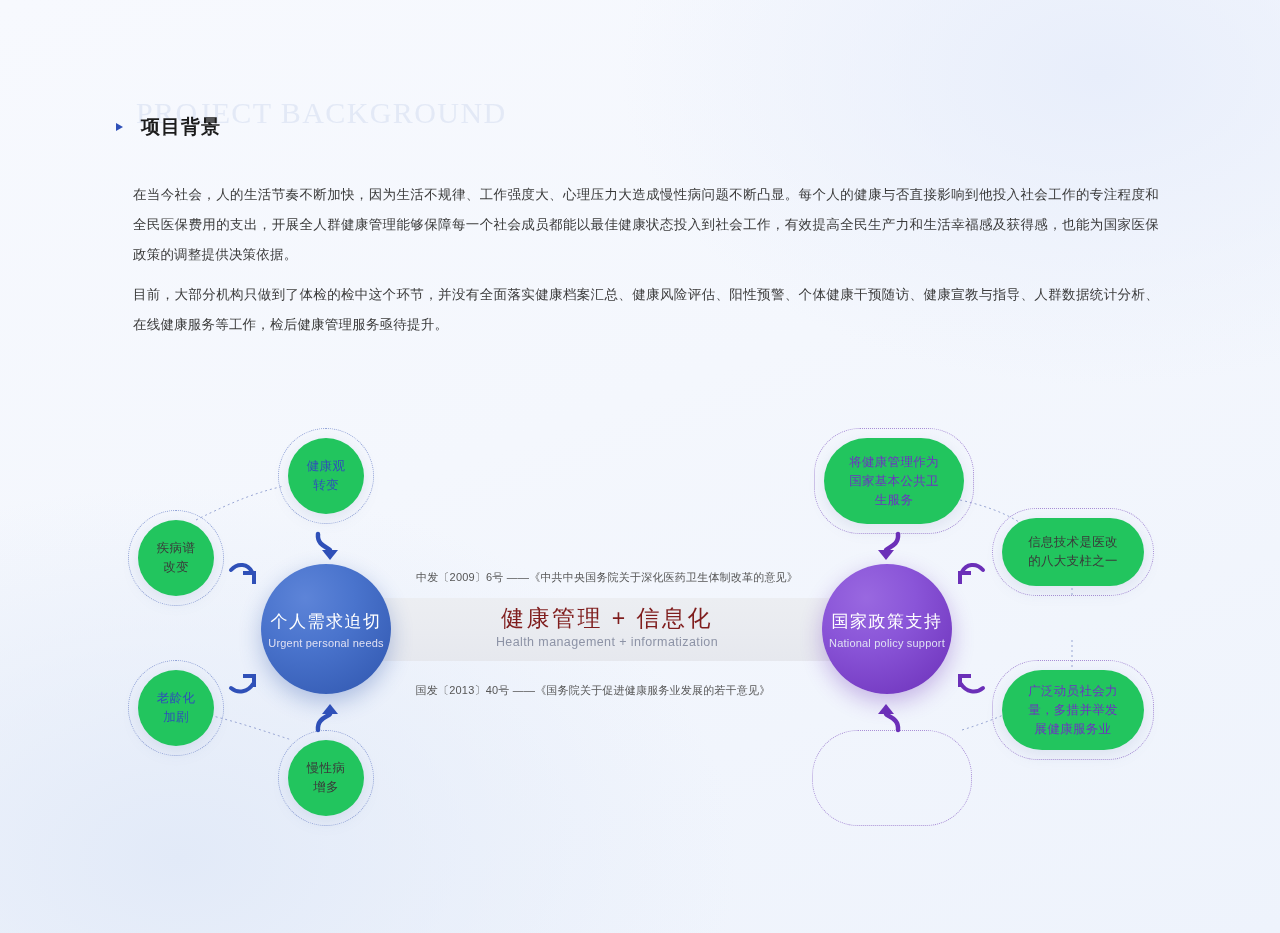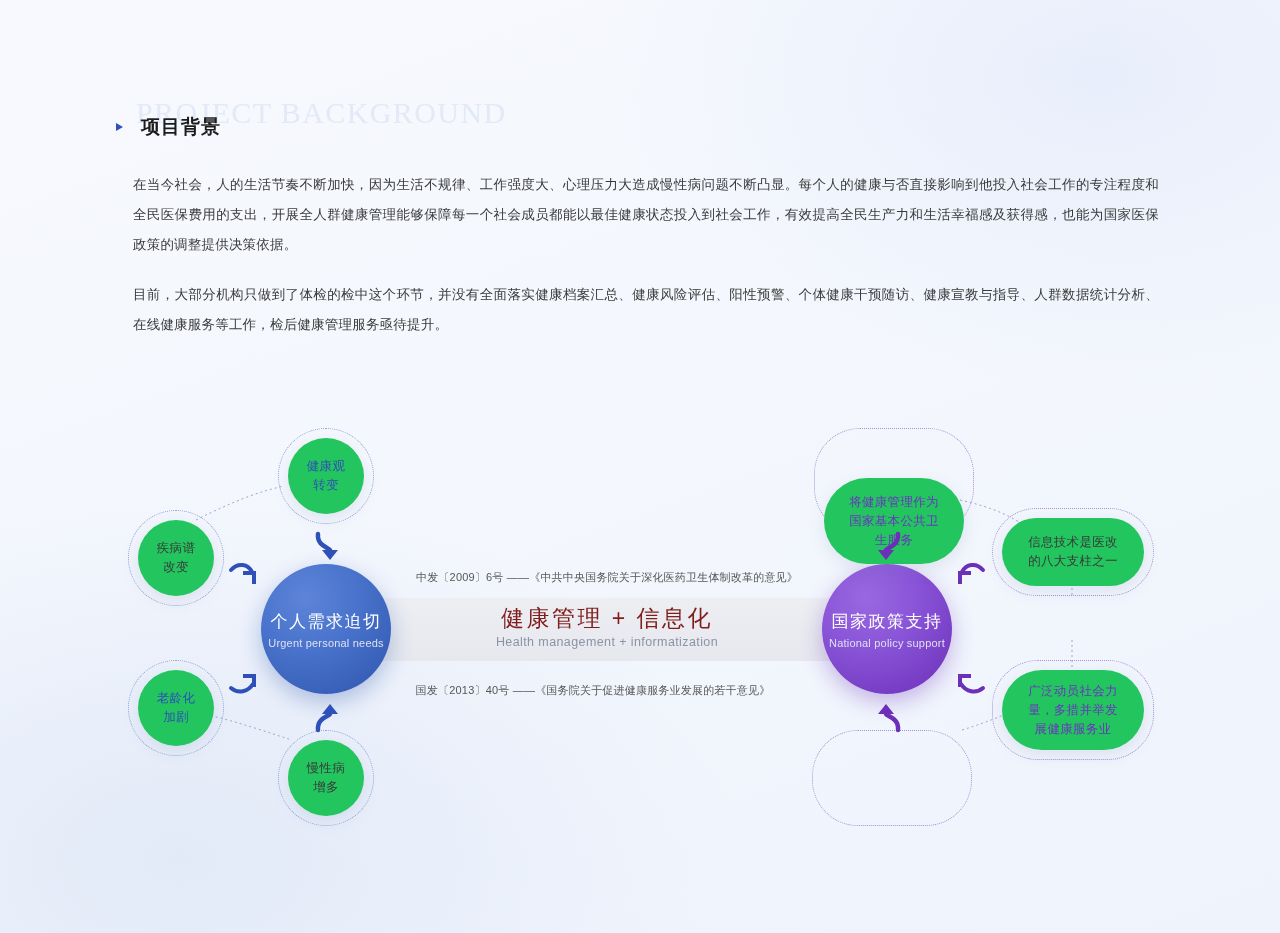"在当今社会，人的生活节奏不断加快，因为生活不规律、工作强度大、心理压力大造成慢性" #p1 { top: 170px -> 180px }
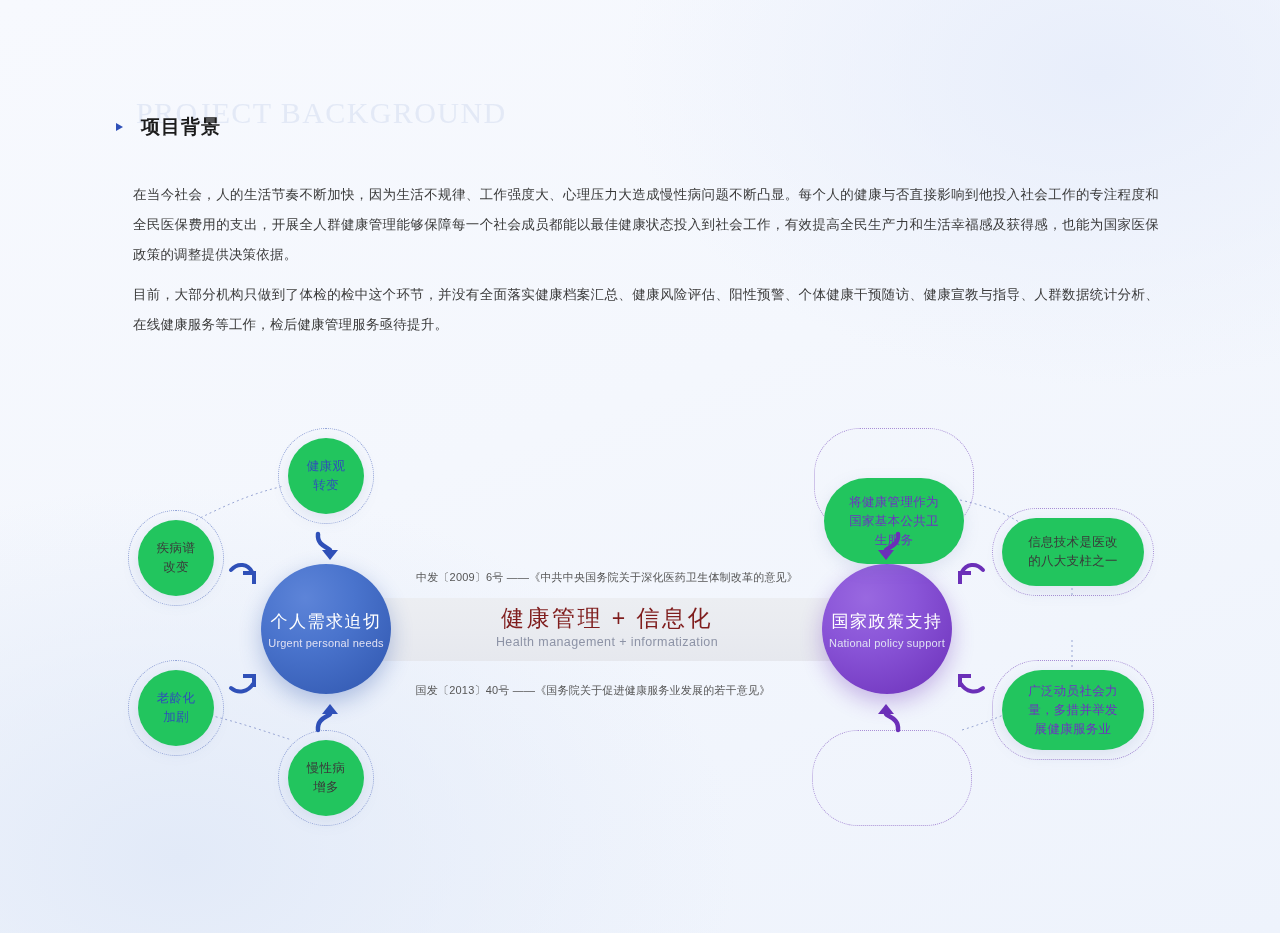"将健康管理作为" div.bub { margin-top: 40px -> none }
